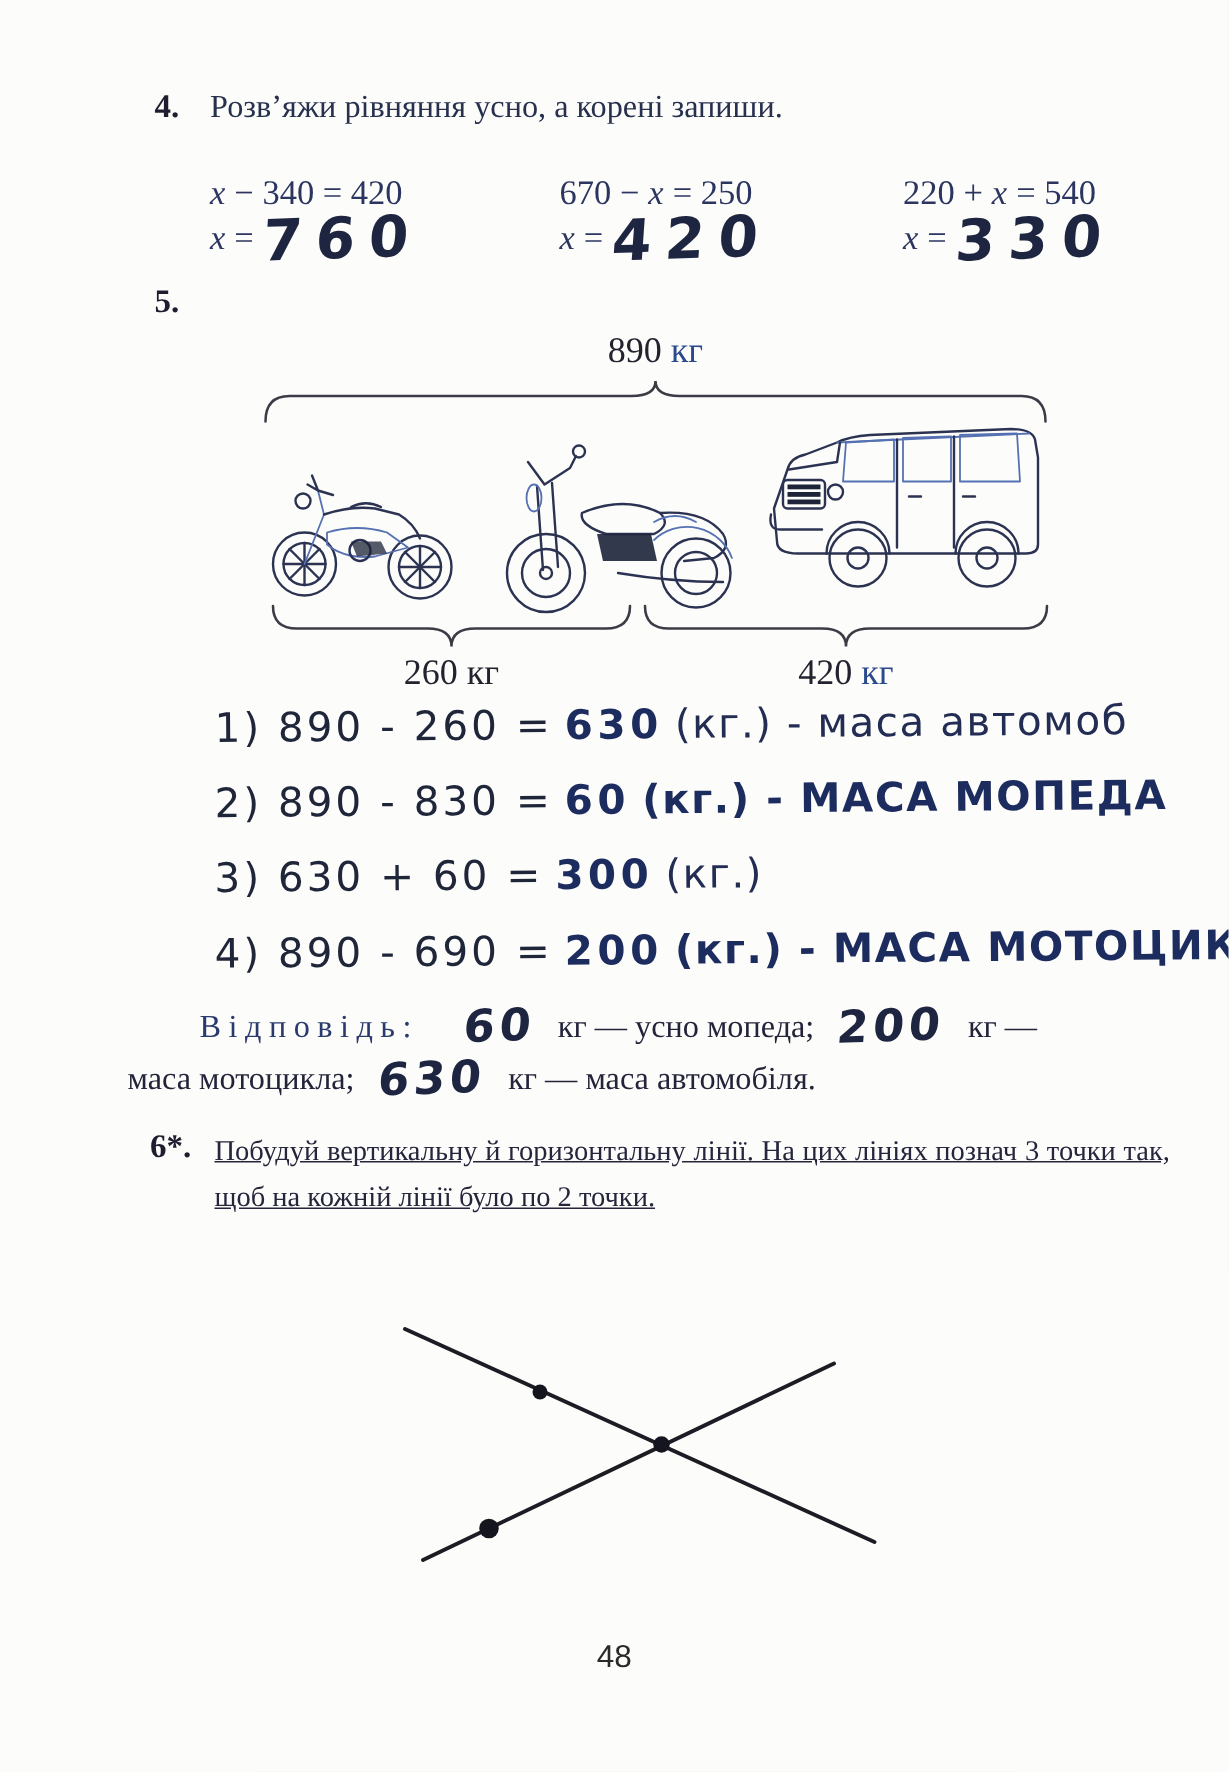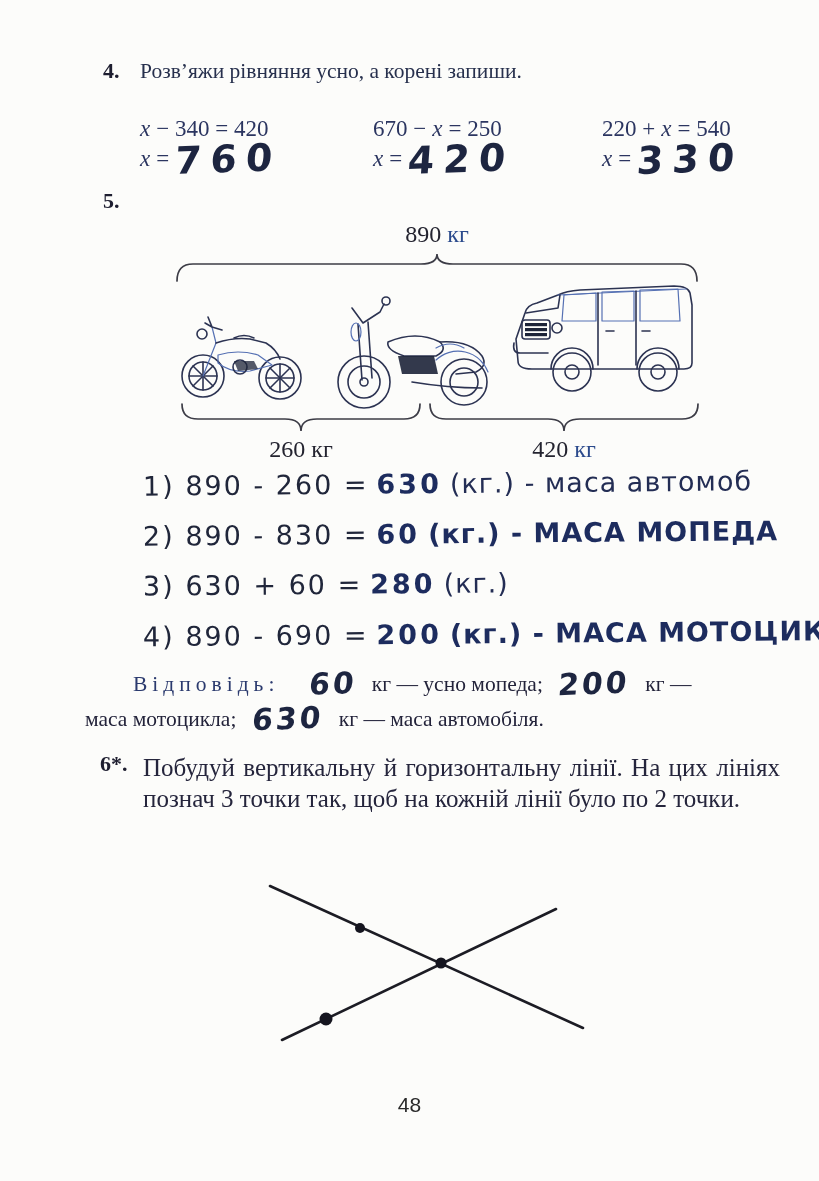"280" span.sol-result { text: 280 -> 300 }
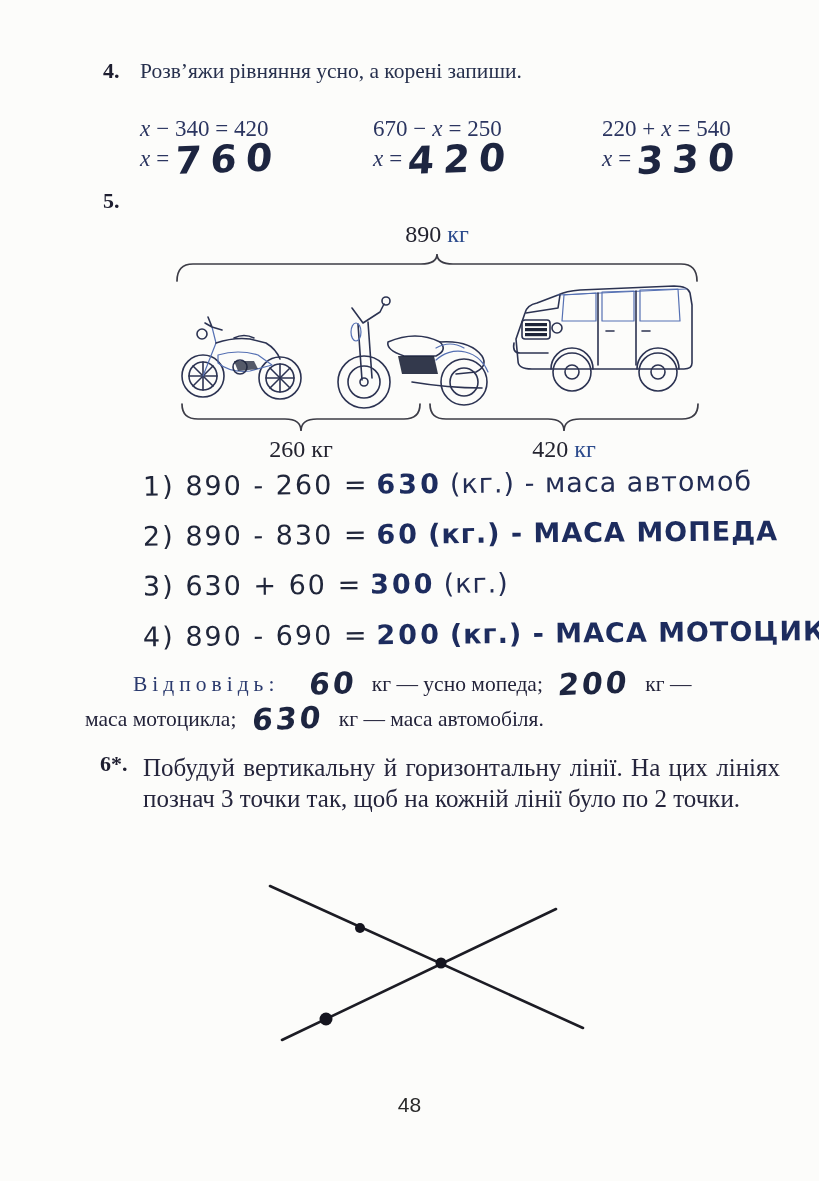"Побудуй вертикальну й горизонтальну" .p6-text { font-size: 25px -> 19px; text-decoration: none -> underline }
